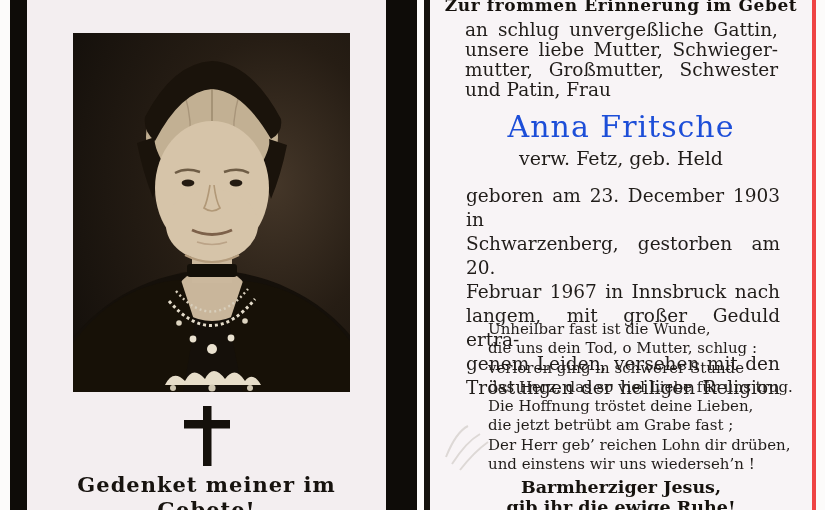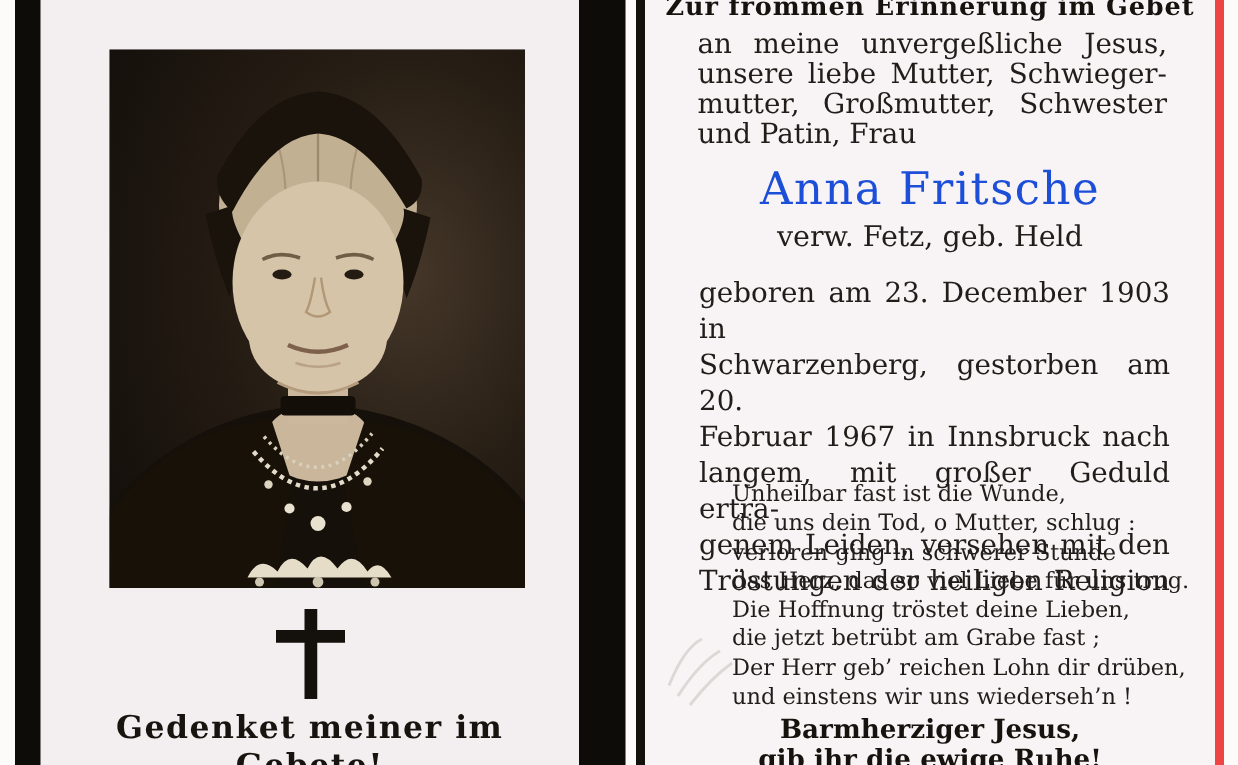"Zur frommen Erinnerung im Gebet" .right-card { border-right: 6px solid #ef4444 -> 4px solid #ef4444 }
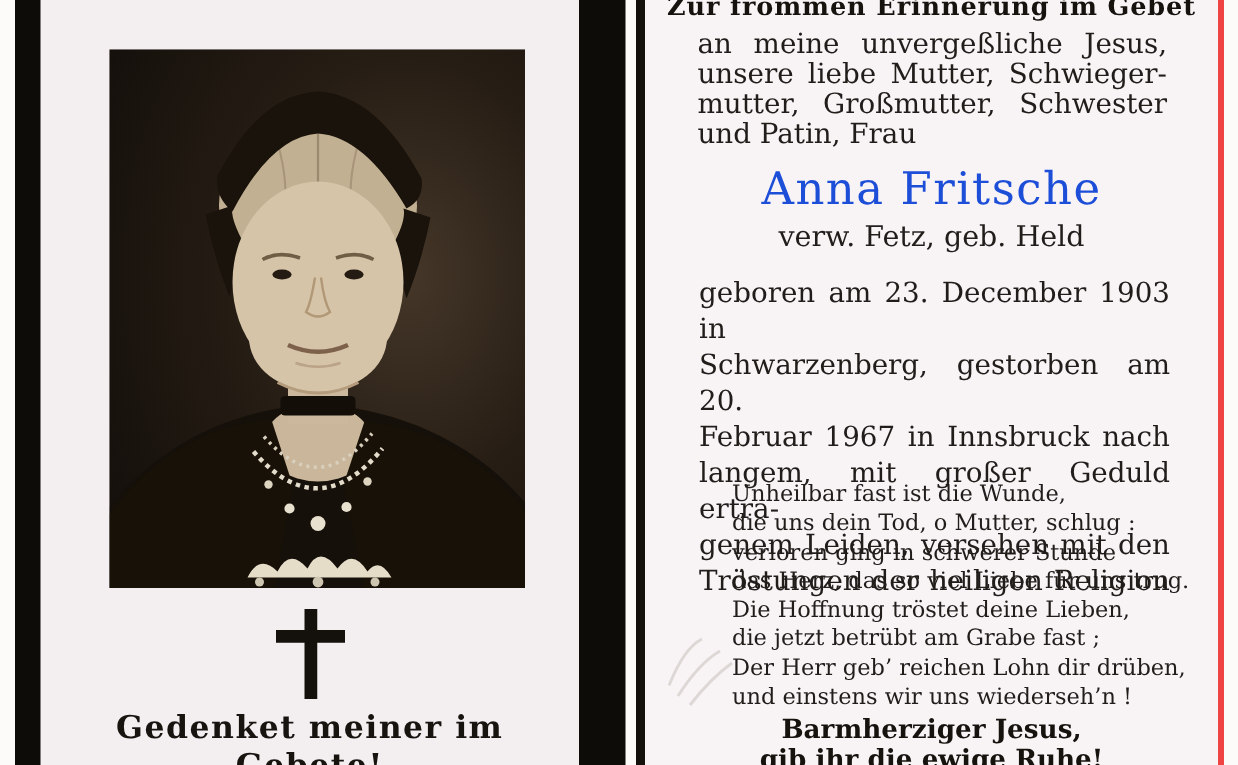"an meine unvergeßliche Jesus," div.line { text: meine unvergeßliche Jesus -> schlug unvergeßliche Gattin }
